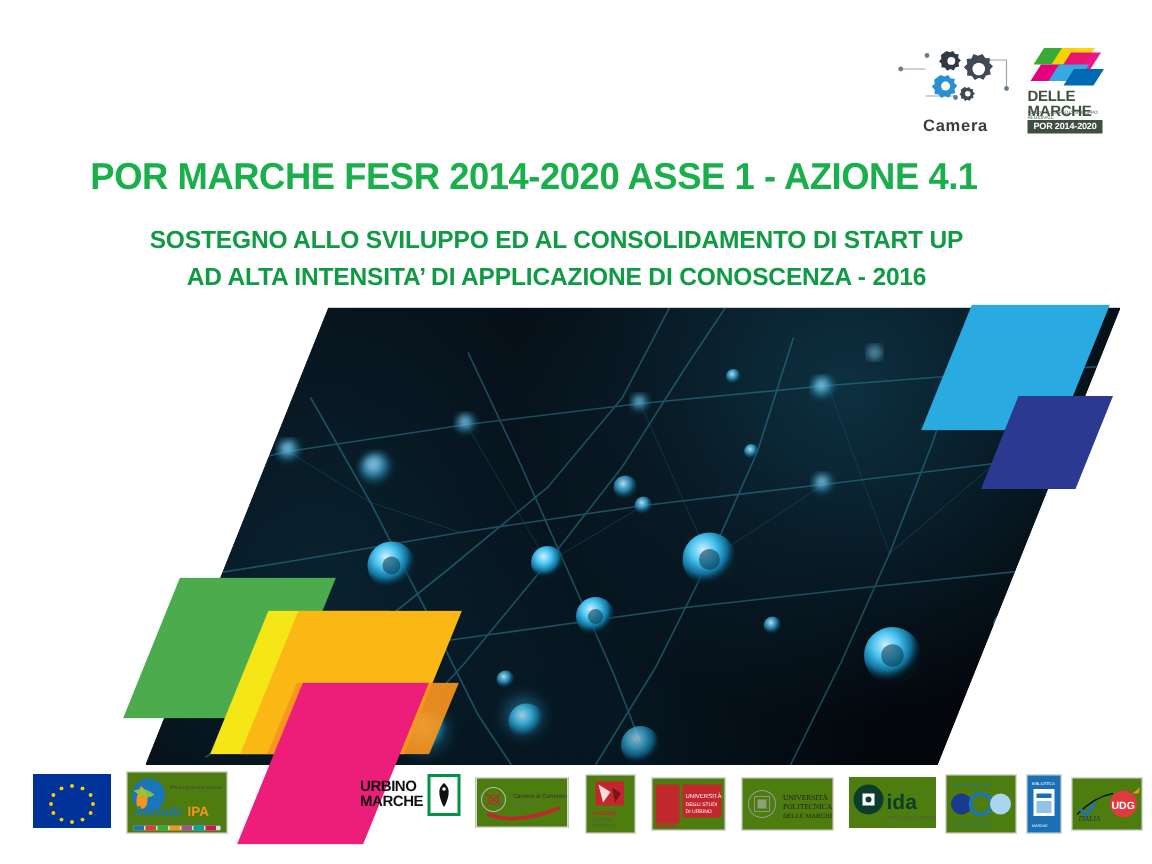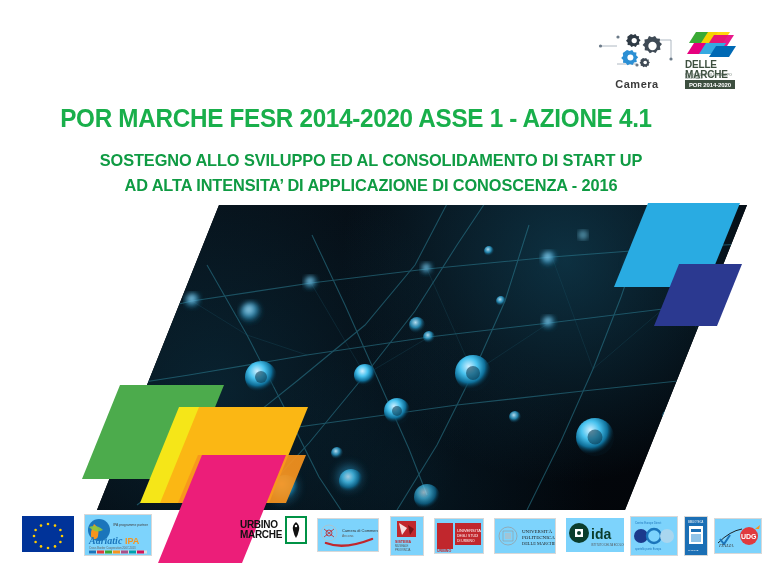"Adriatic" .logo { background: #7dd3fc -> #4d7c0f }
